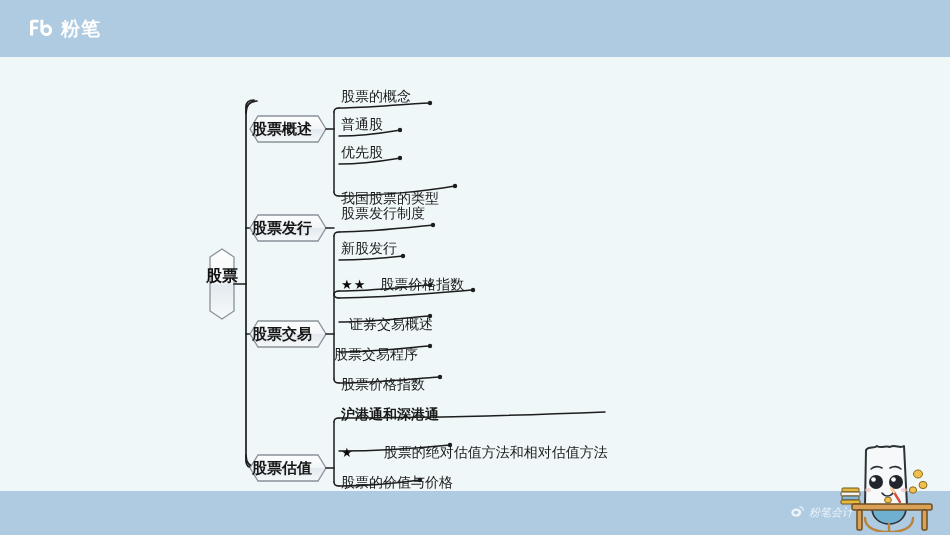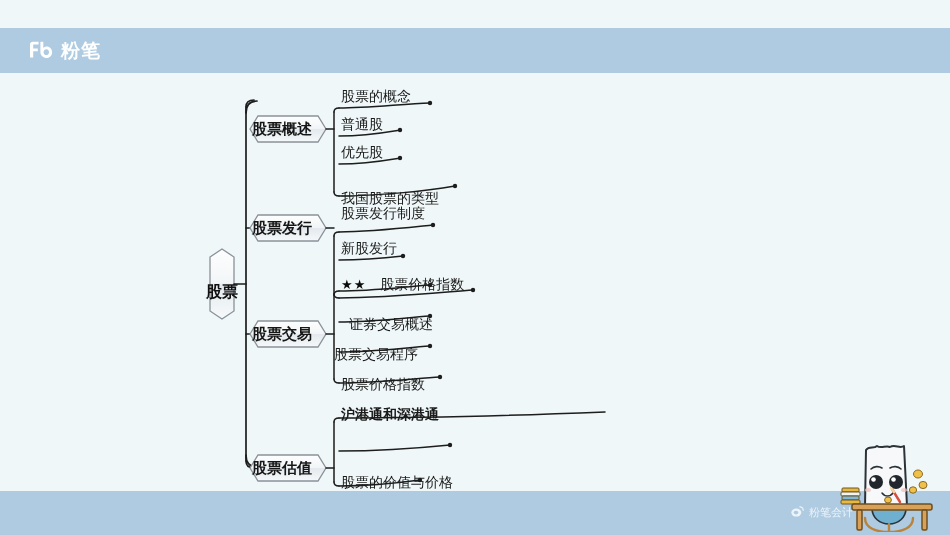"粉笔" .header { height: 45px -> 57px; margin-top: 28px -> none }
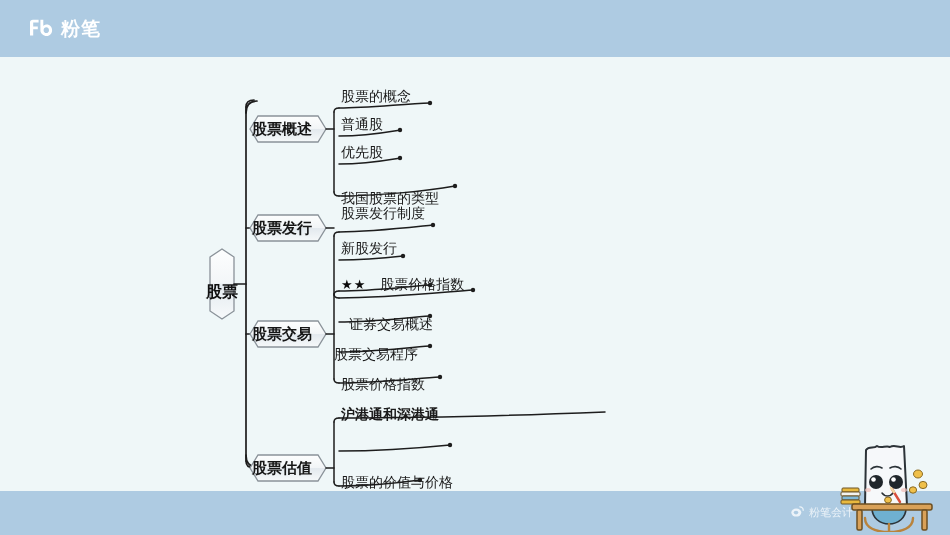"股票" div.node-label { margin-top: 16px -> none }
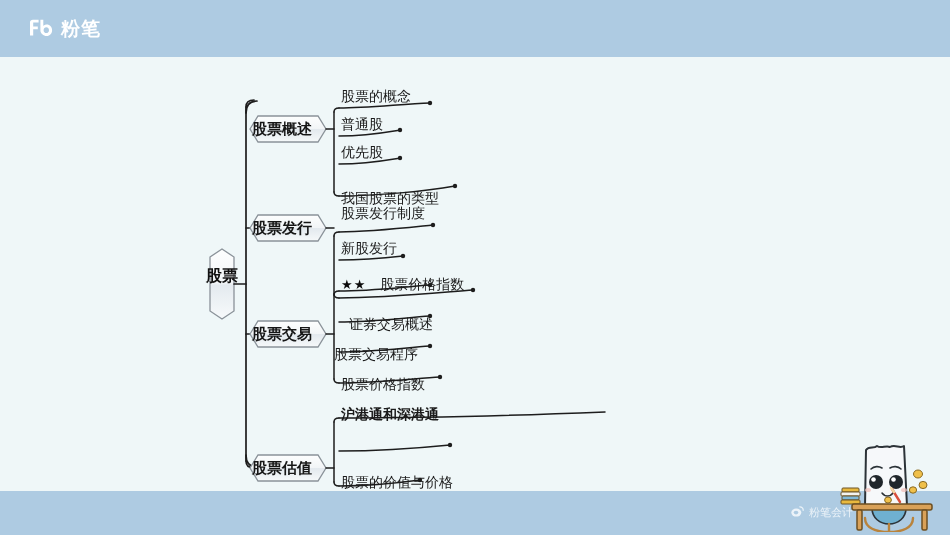"★ 股票的绝对估值方法和相对估值方法" div.leaf-label { html: none -> <div> <span>★</span><span></span><span>股票的绝对估值方法和相对估值方法</span> </div> }
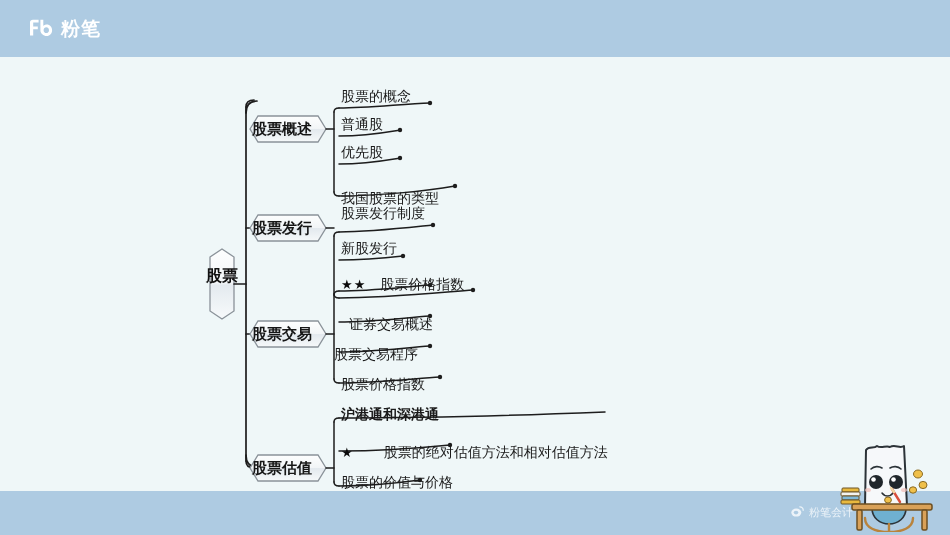"粉笔会计" .footer { font-style: none -> italic }
